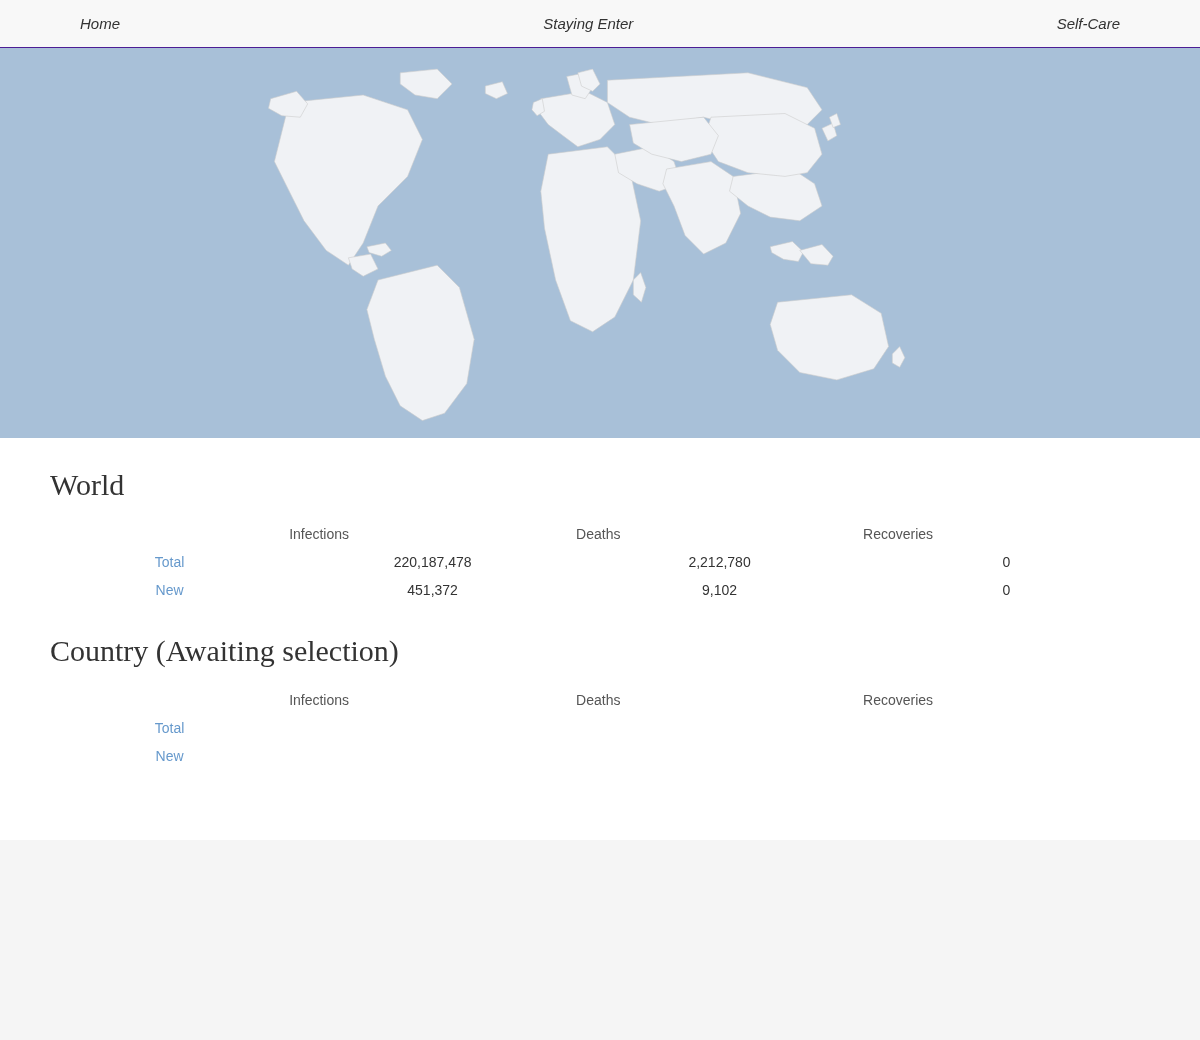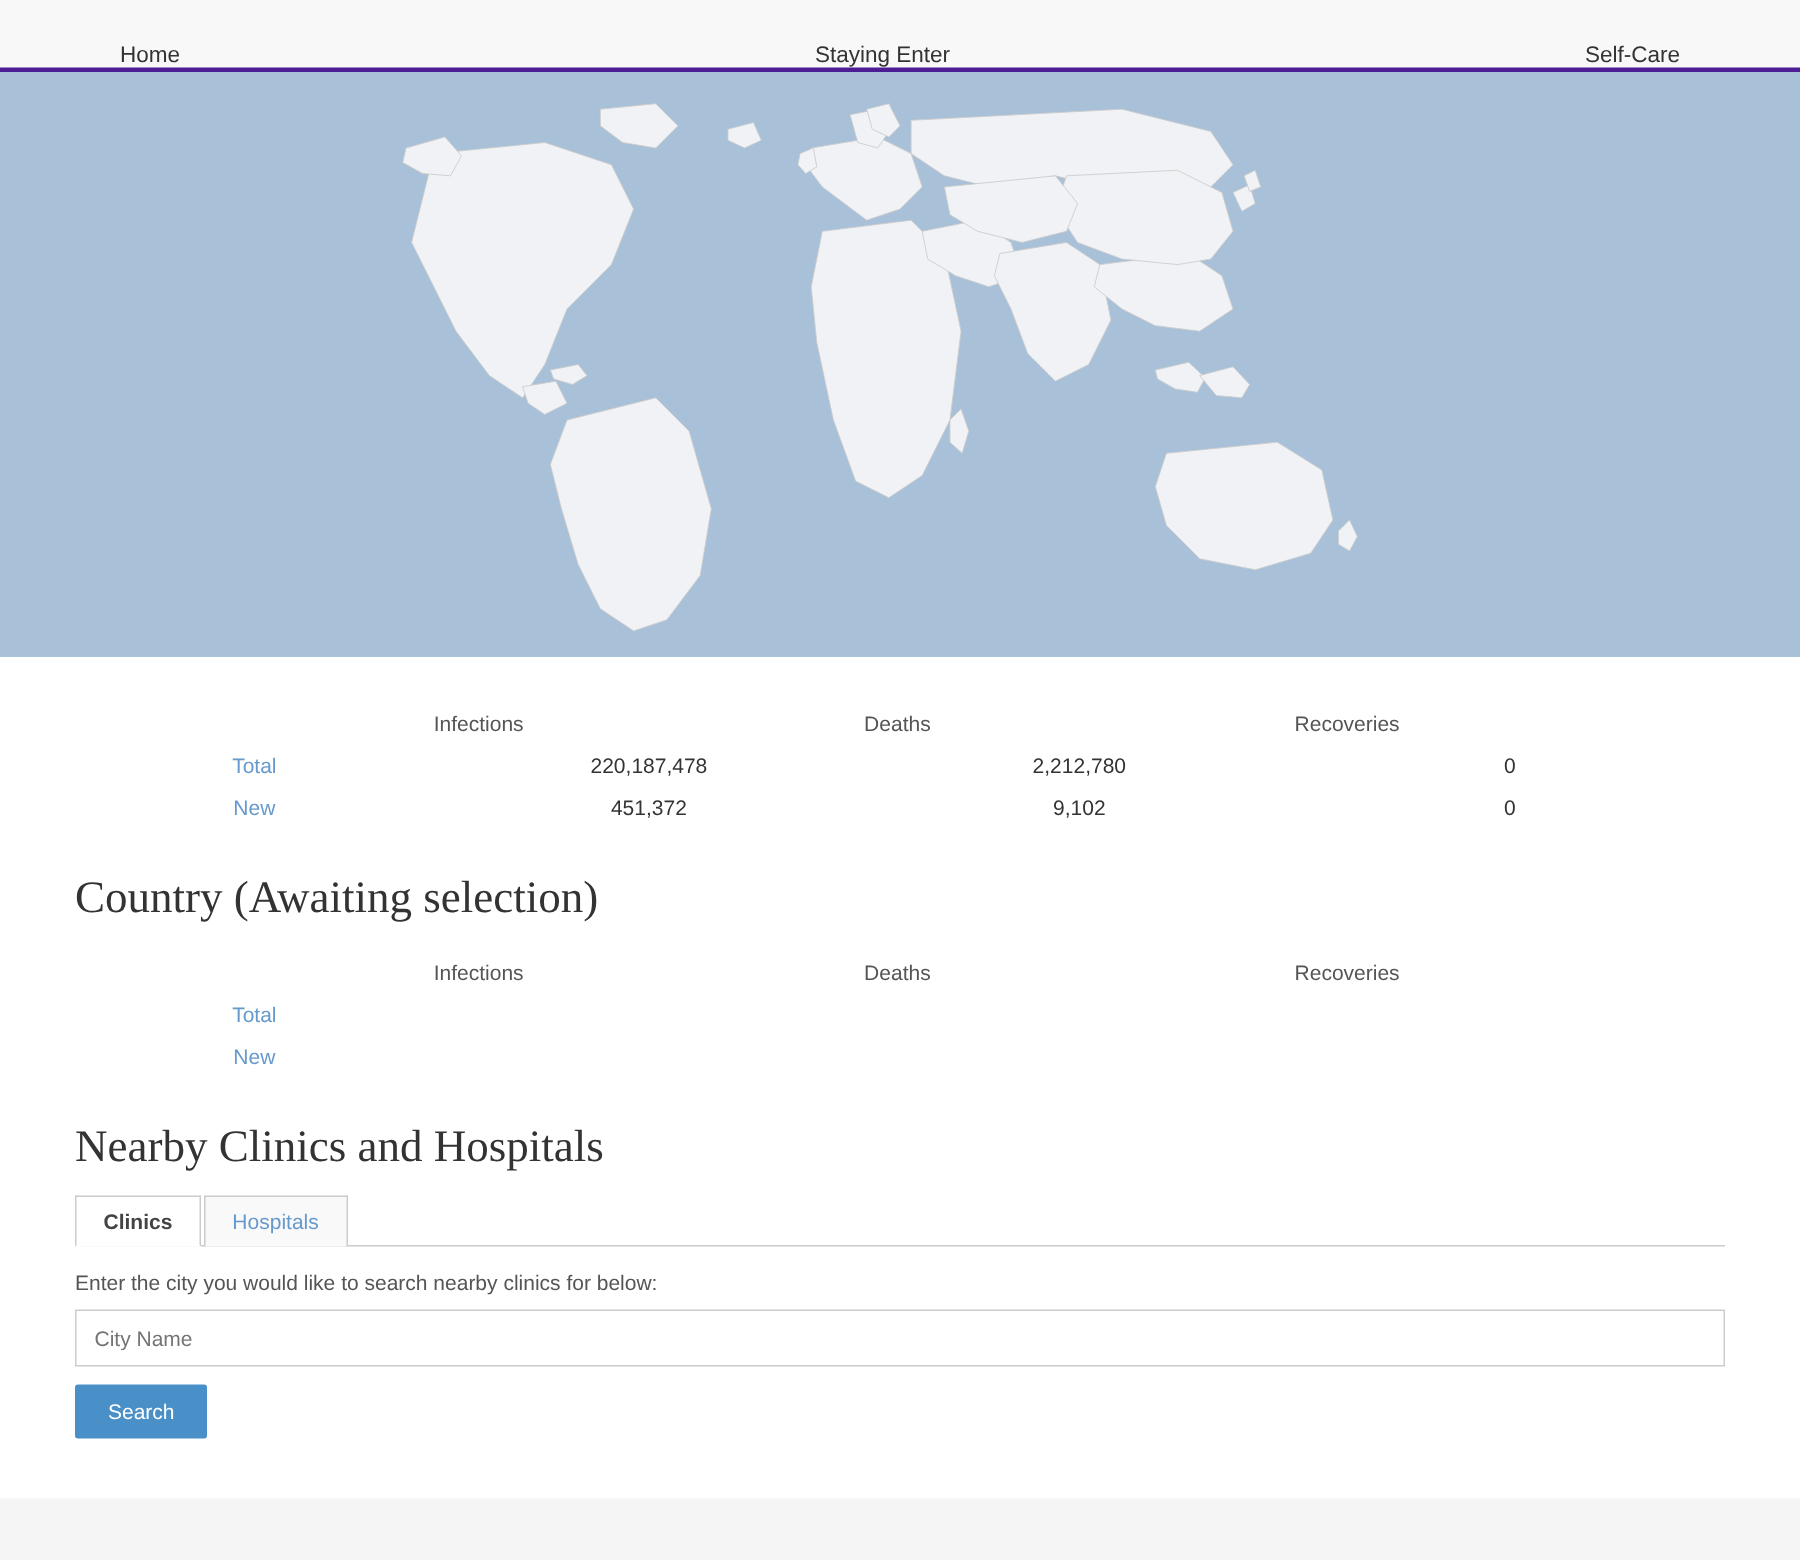"Home" nav { align-items: flex-end -> center; border-bottom: 3px solid #4c1d95 -> 1px solid #4c1d95; font-style: none -> italic }
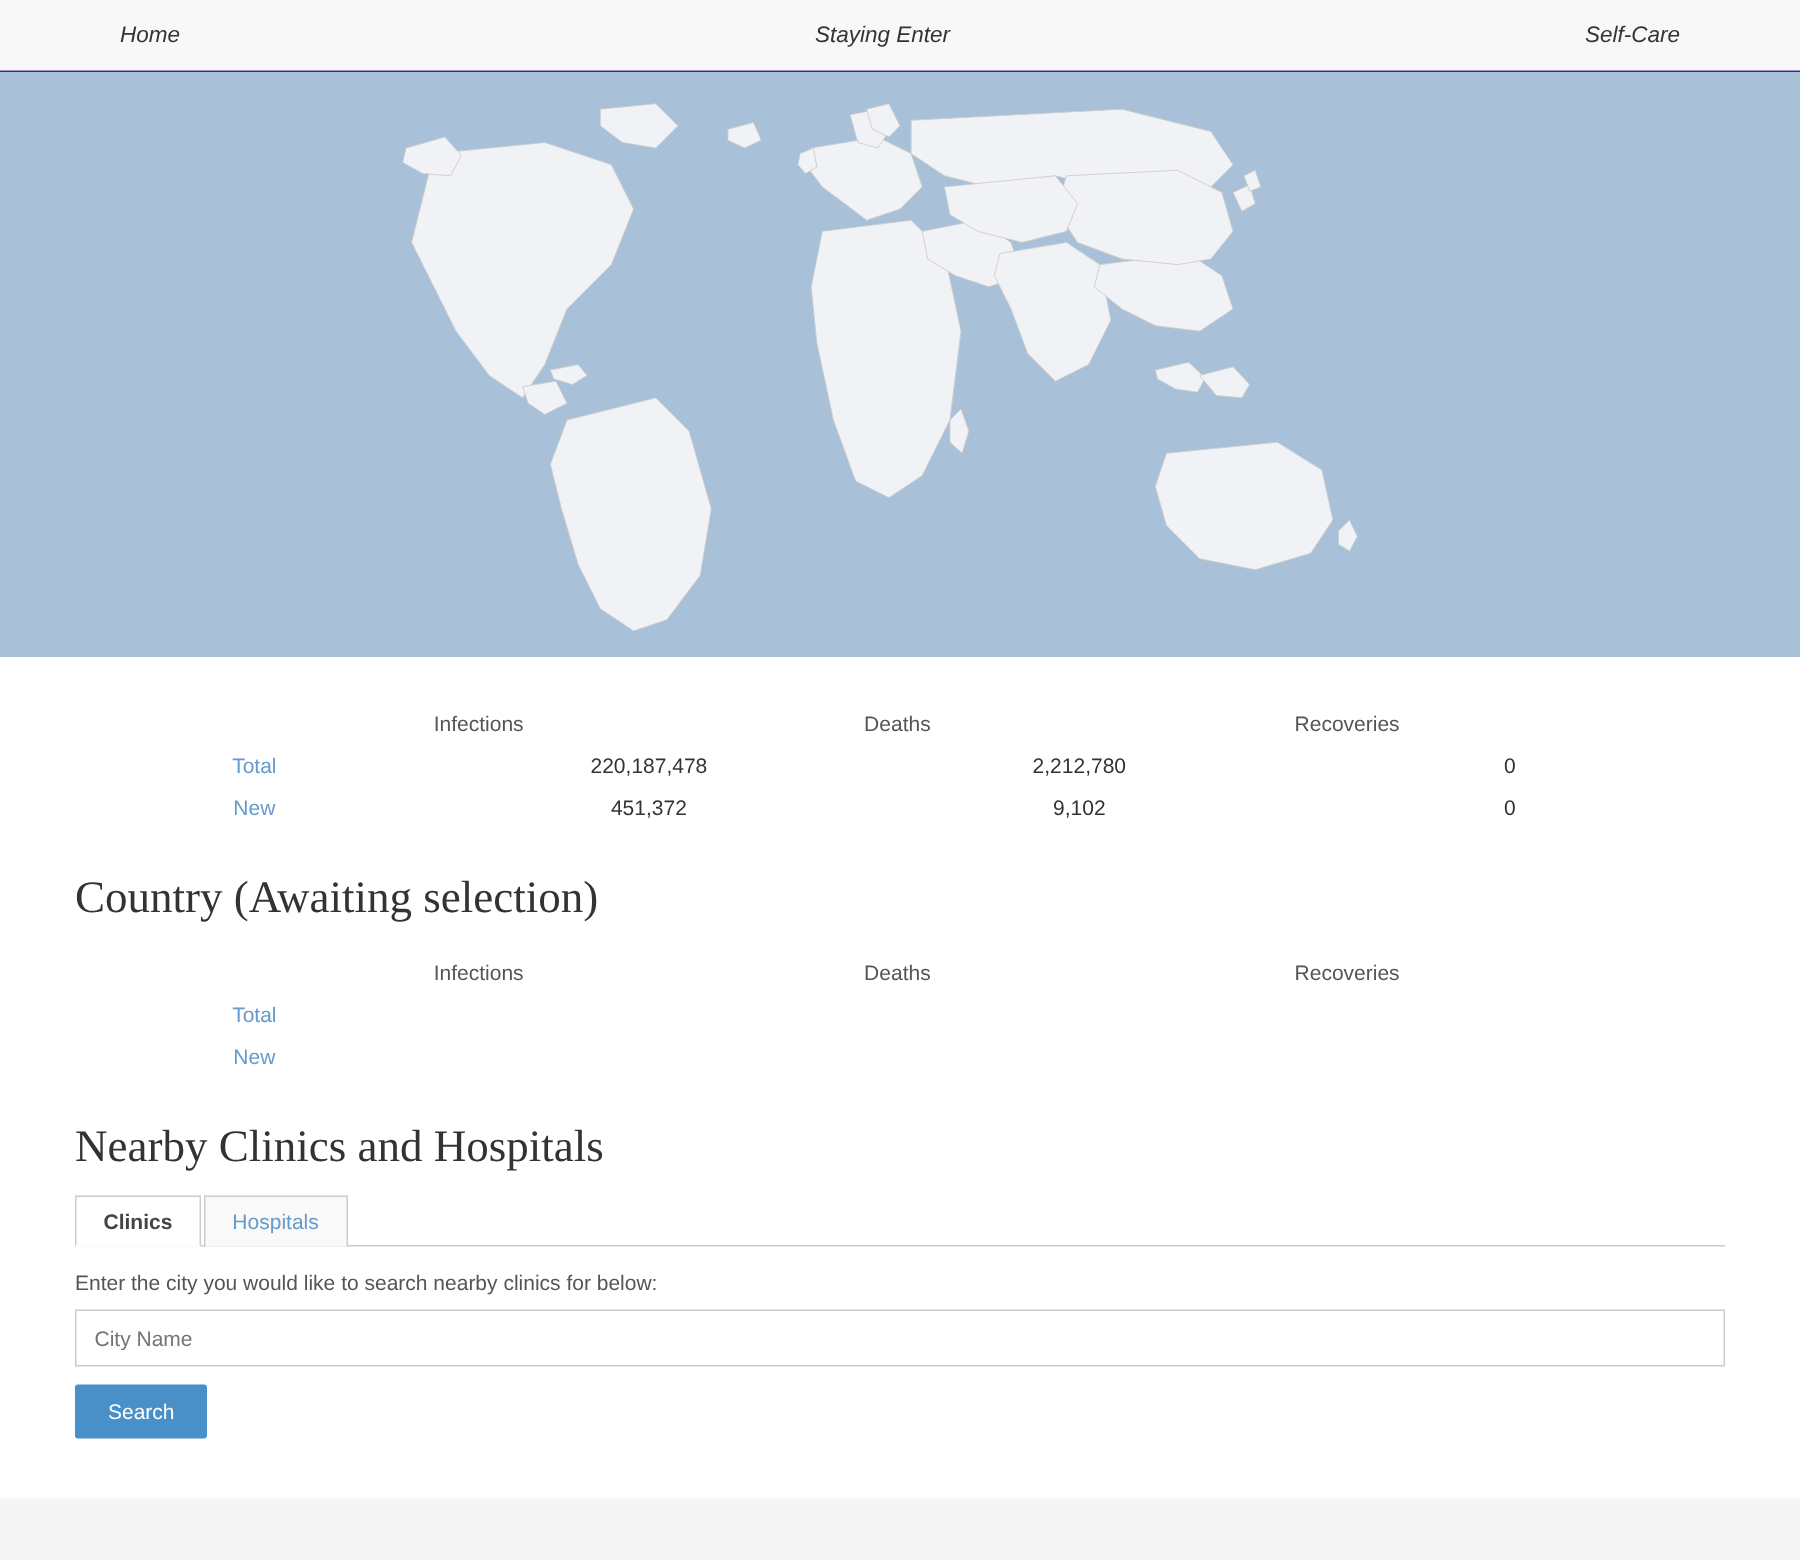"World" h2.section-title { html: none -> <h2>World</h2> }
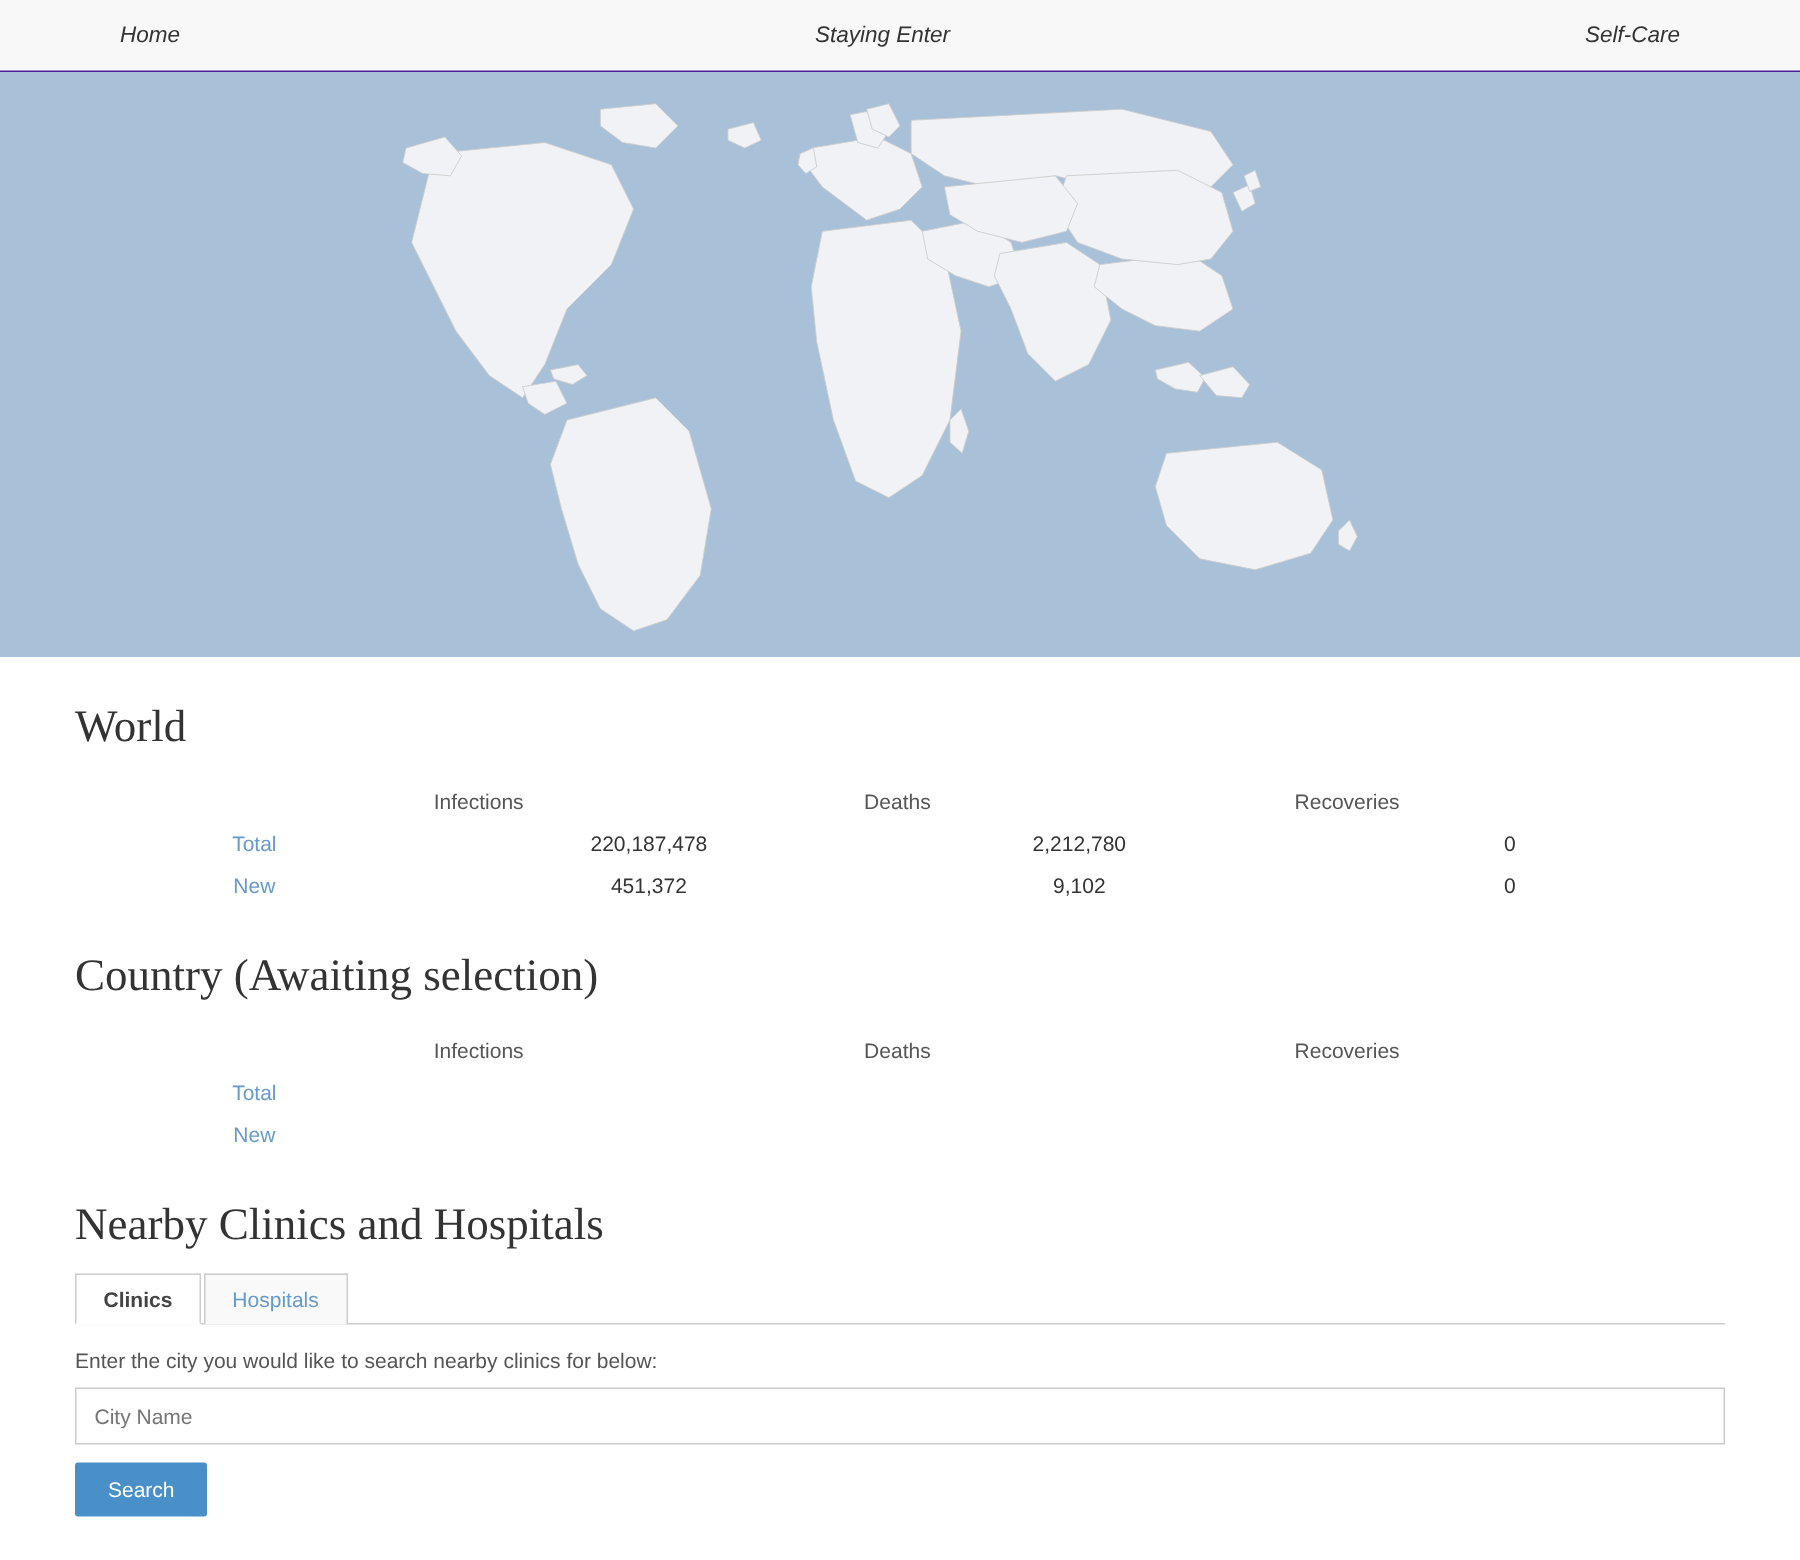"Nearby Clinics and Hospitals" div.nearby-section { html: <div> <h2>Nearby Clinics and Hospitals</h2> <div> <div>Clinics</div> <div>Hospitals</div> </div> <p> Enter the city you would like to search nearby clinics for below: </p> <input> <button>Search</button> </div> -> none }
